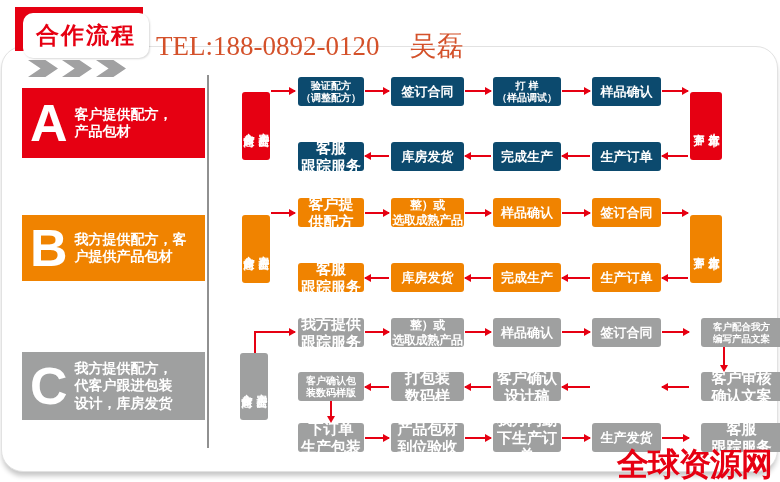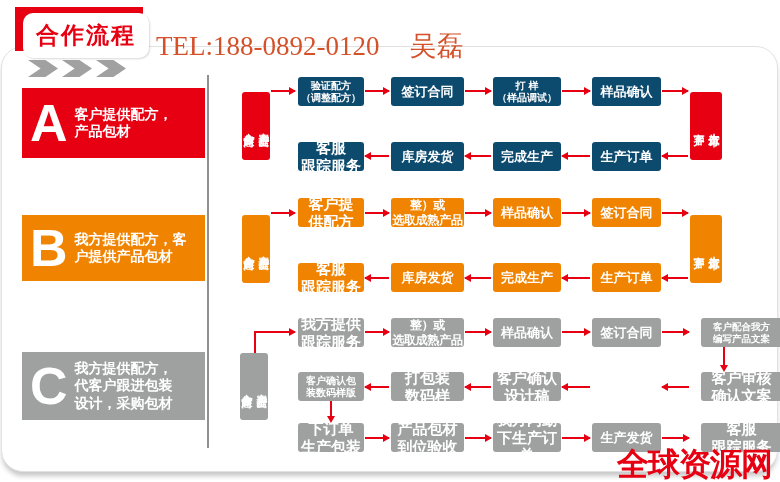"我方提供配方，" span.desc { text: 采购包材 -> 库房发货 }
